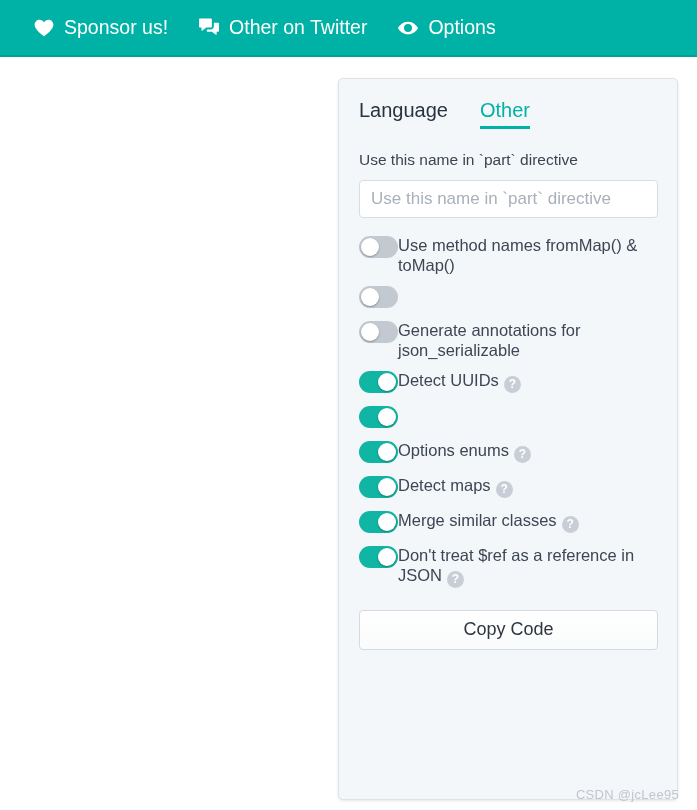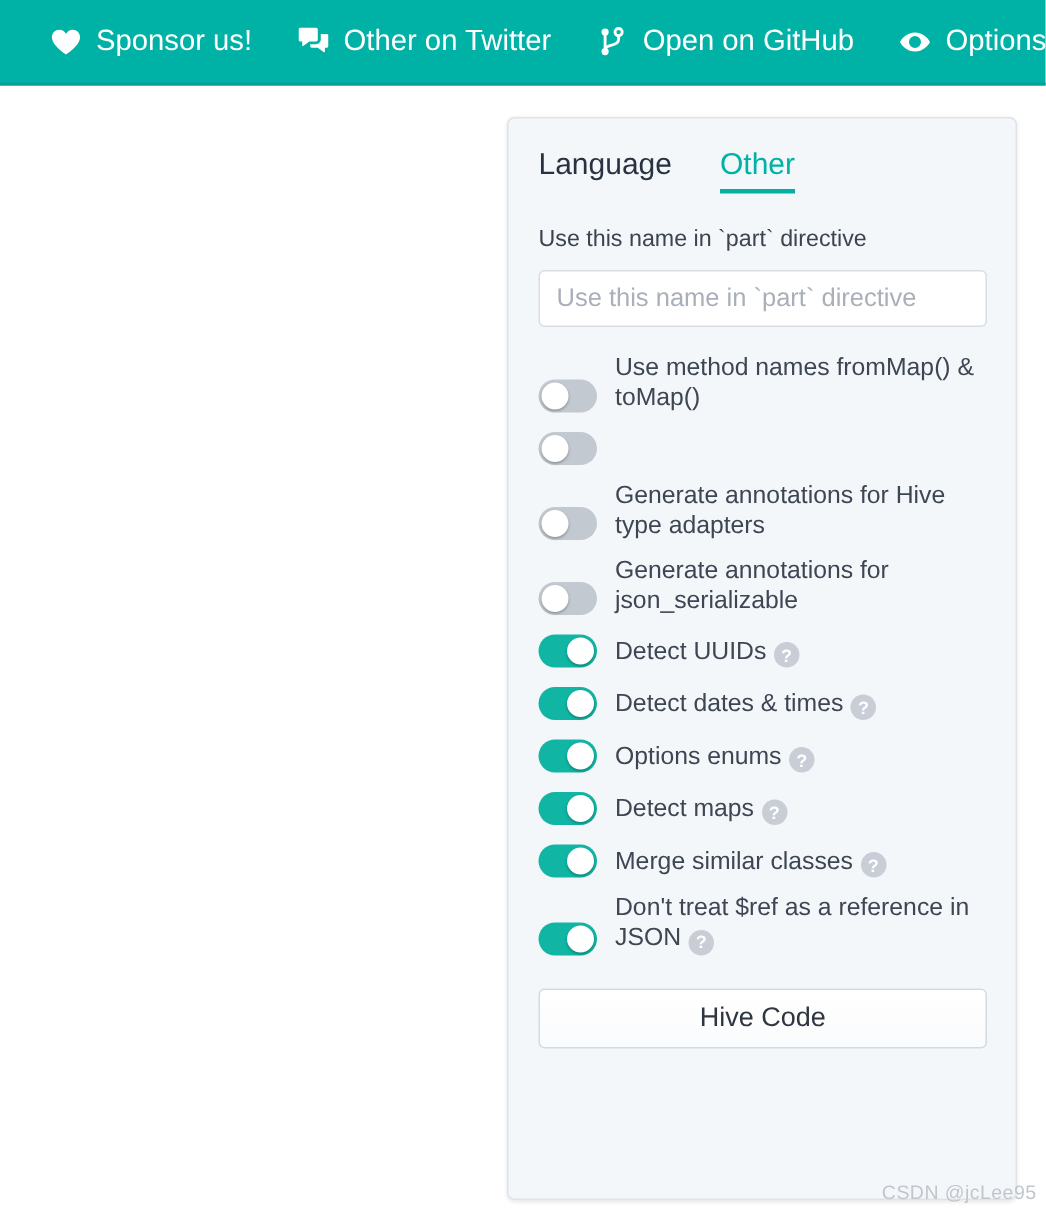"Open on GitHub" a.topbar-item { html: <a> <span> <svg> <circle></circle> <circle></circle> <circle></circle> <path></path> <path></path> </svg> </span> <span>Open on GitHub</span> </a> -> none }
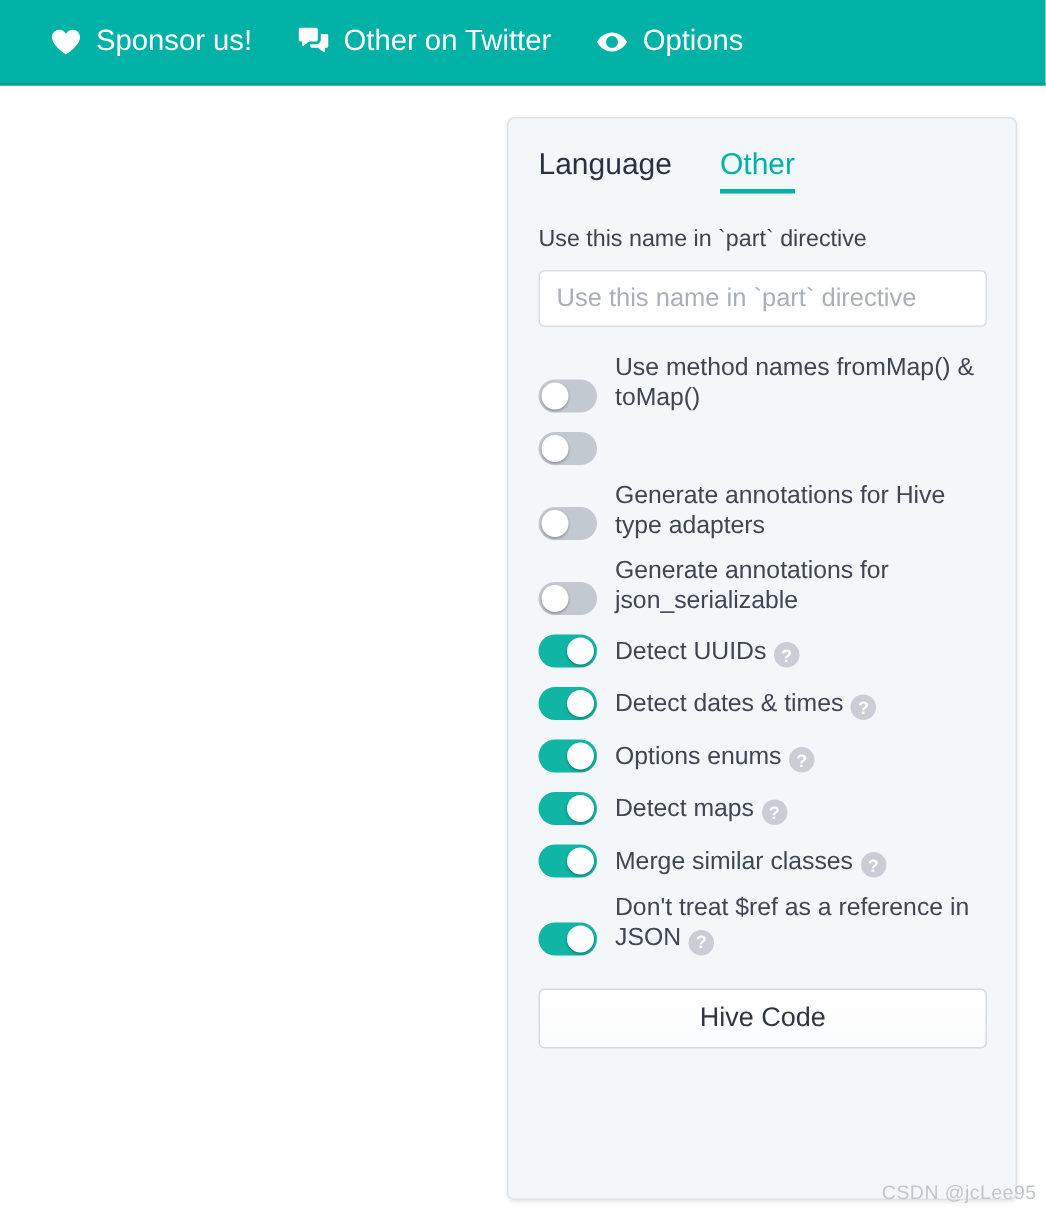"Use method names fromMap() &" .row { align-items: flex-end -> flex-start; gap: 12px -> none }
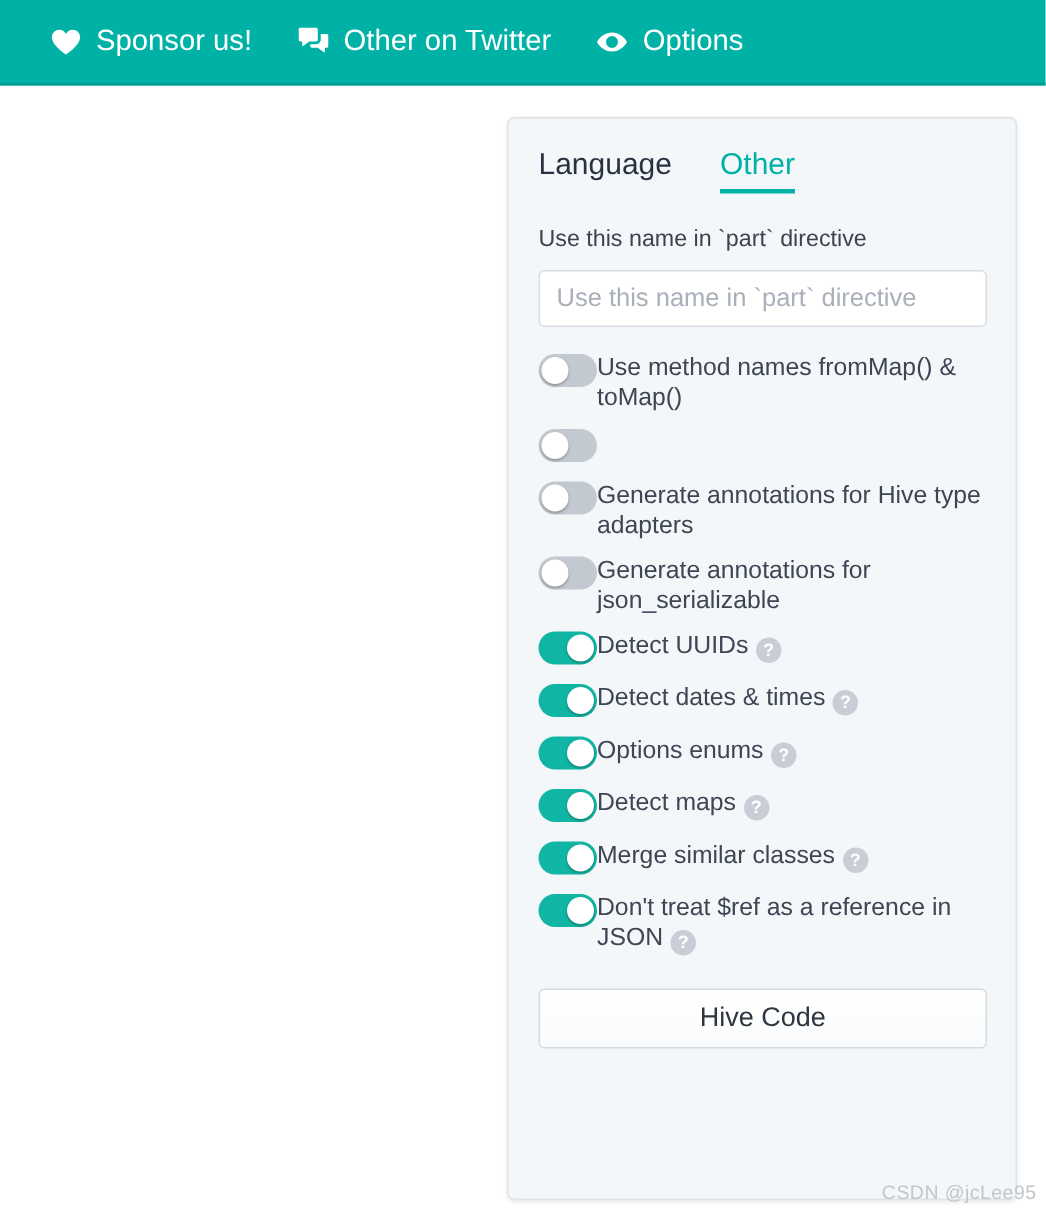"Generate annotations for Hive type" div.row { html: <div> <div></div> <div>Generate annotations for Hive type adapters</div> </div> -> none }
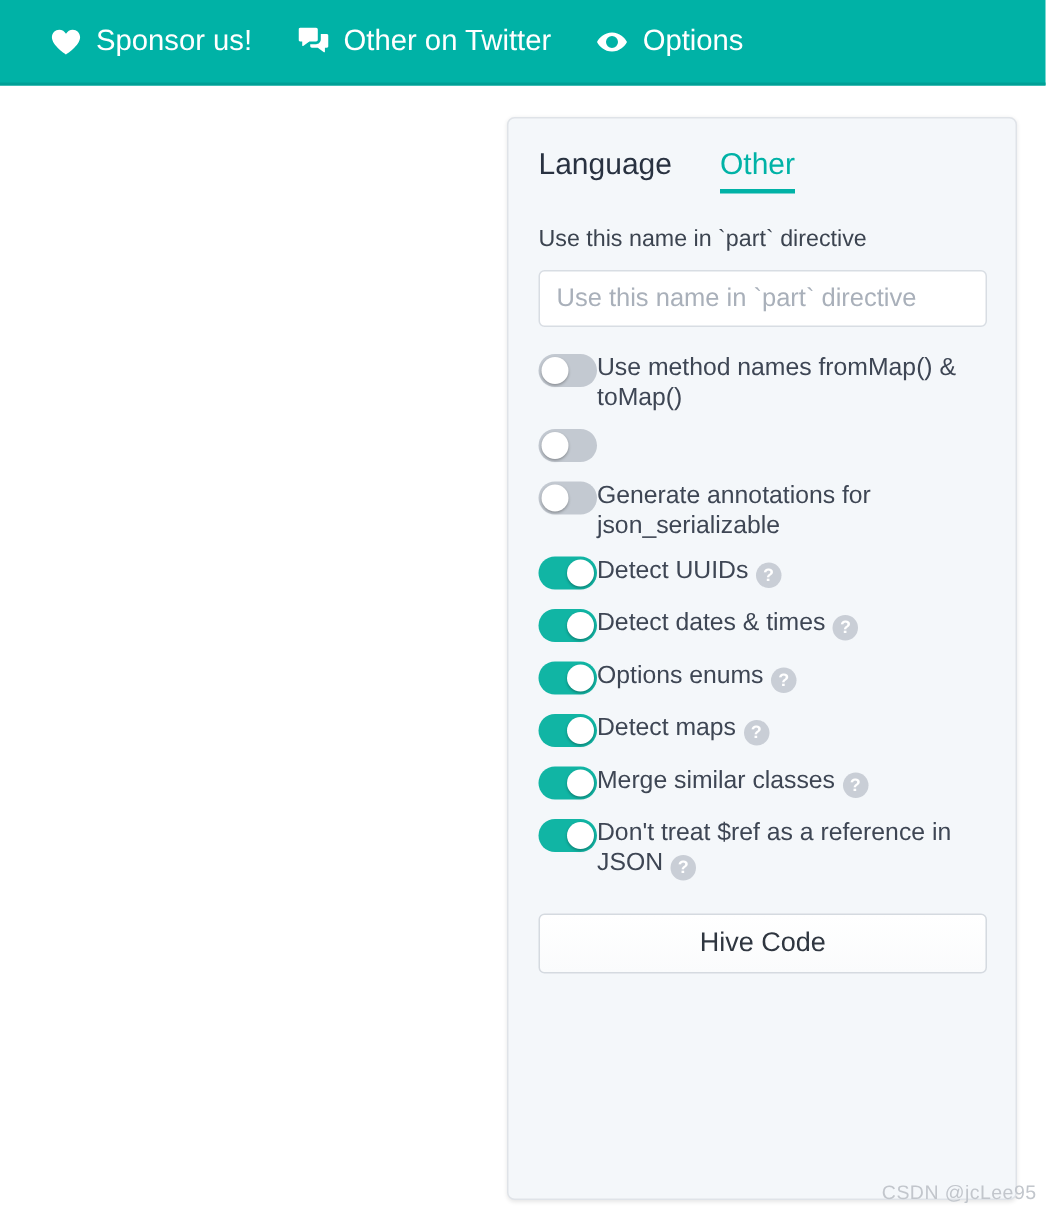"Detect dates & times ?" div.row-label { html: <div> <span>Detect dates &amp; times</span><span>?</span> </div> -> none }
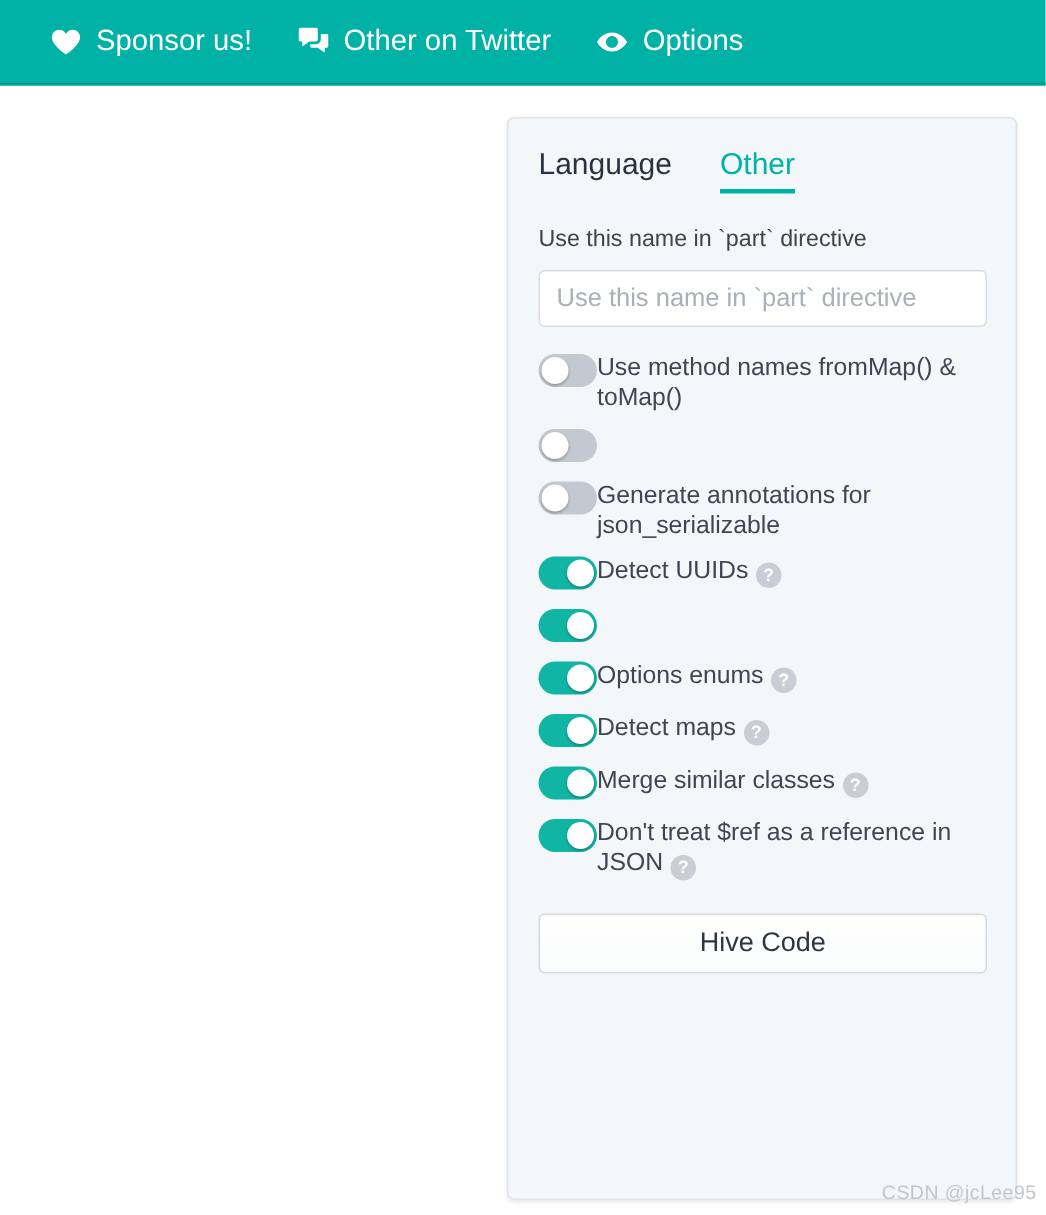"Hive Code" button.copy-btn { text: Hive -> Copy }
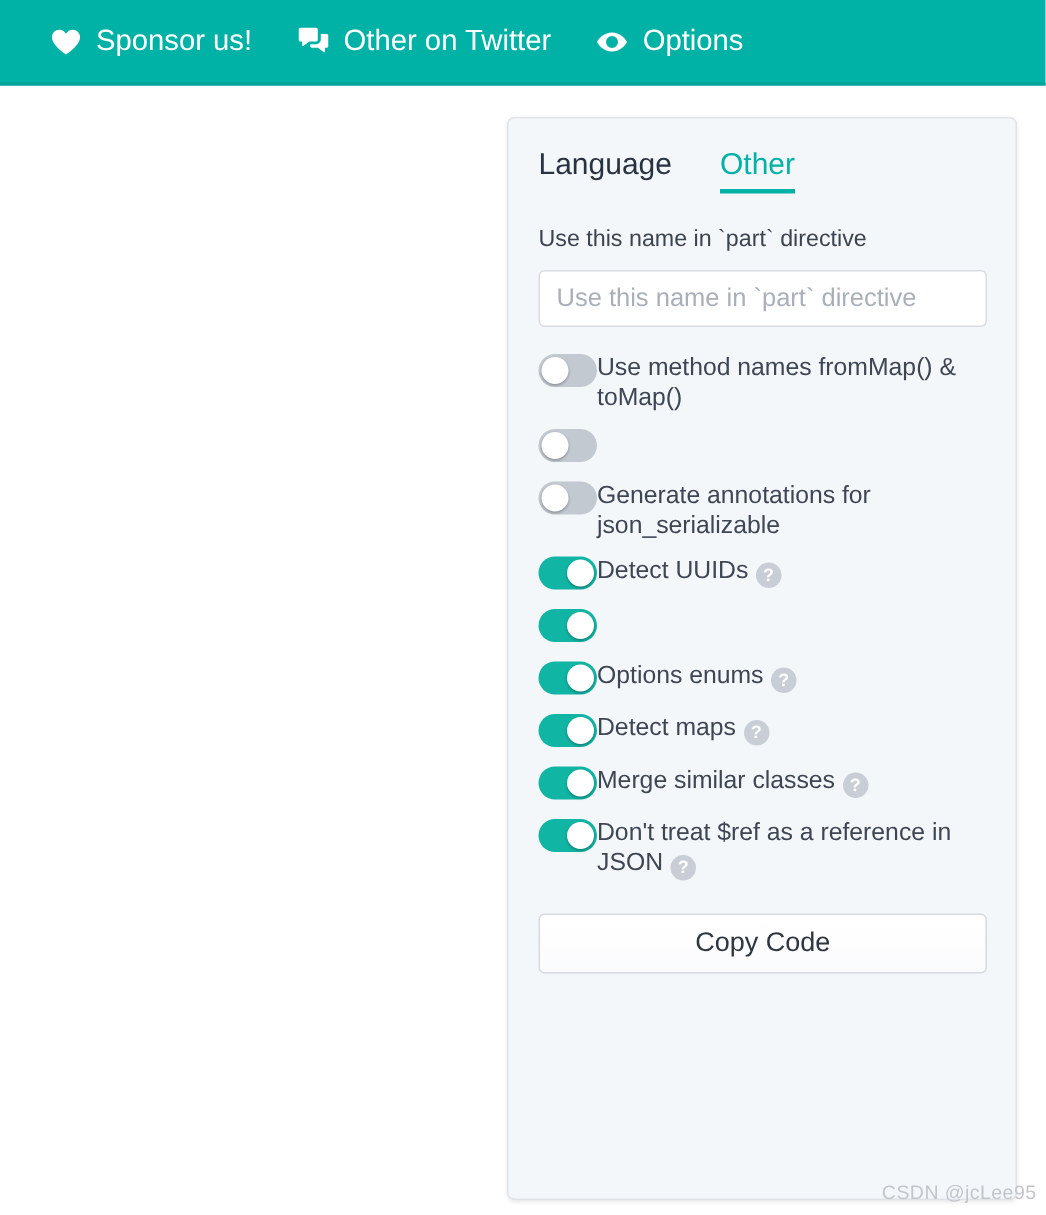"CSDN @jcLee95" .watermark { right: 6px -> 18px }
